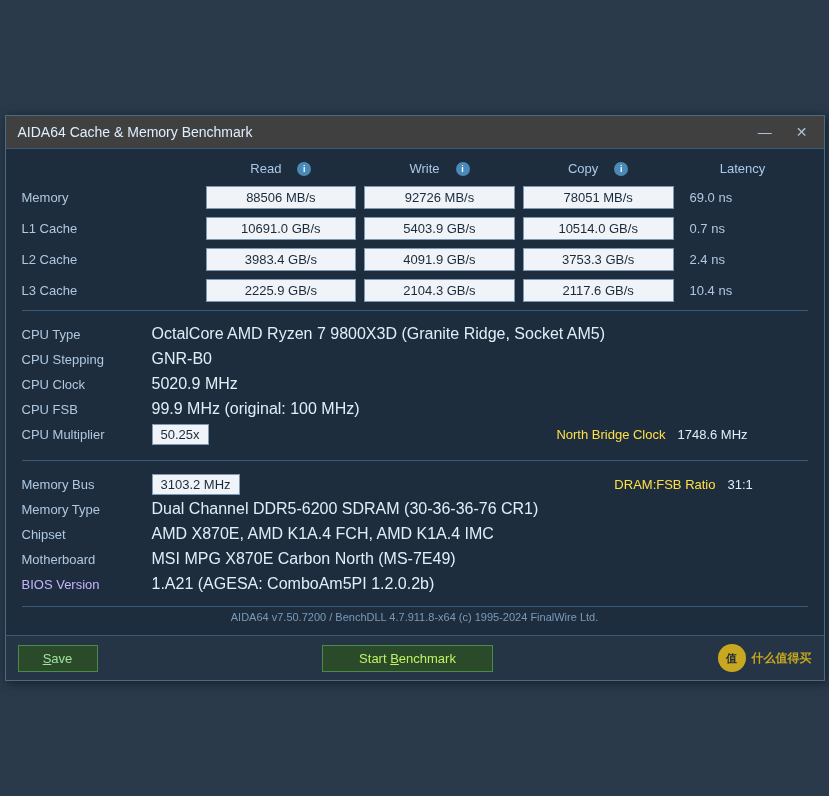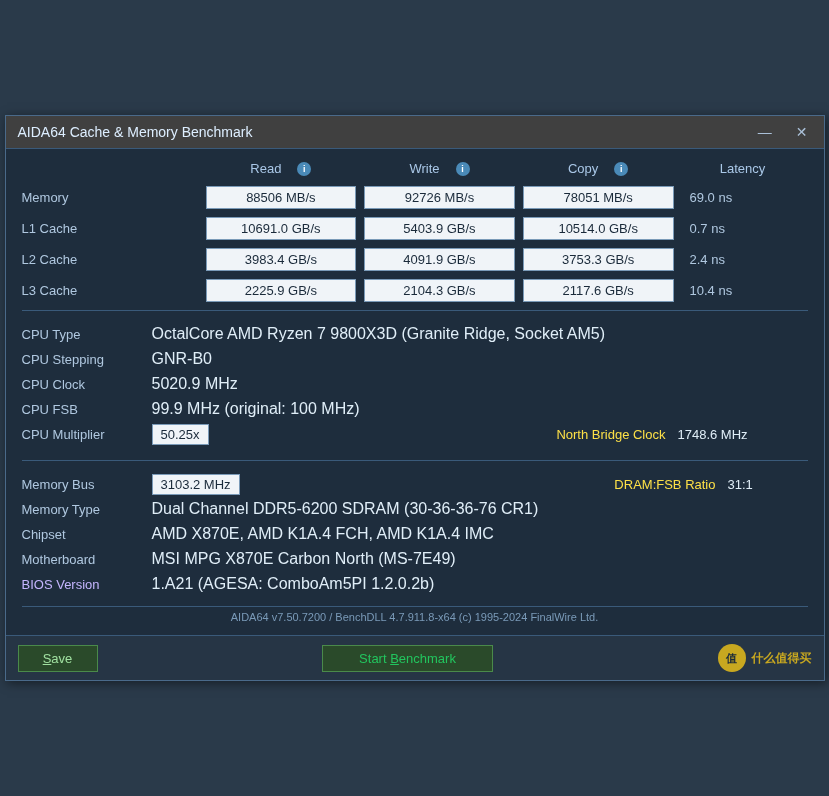"Start Benchmark" .btn-benchmark { color: #22c55e -> #bef264 }
